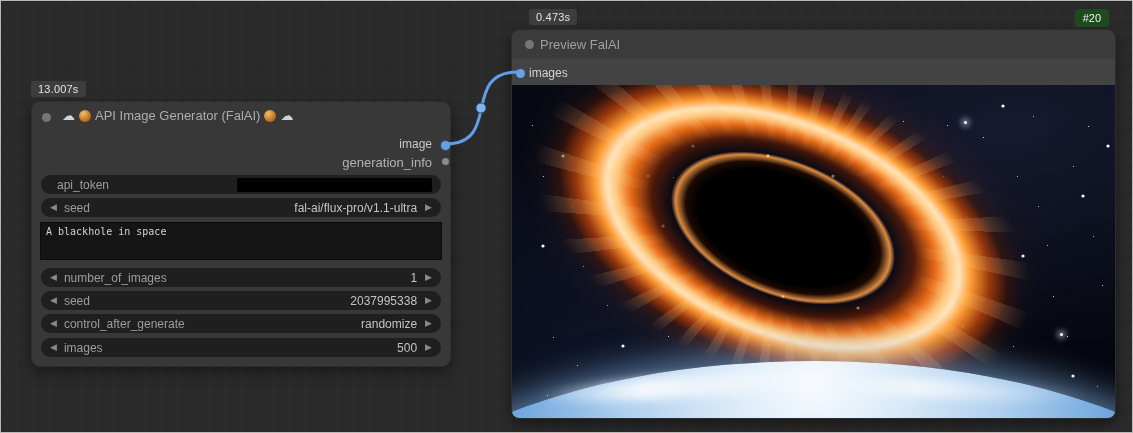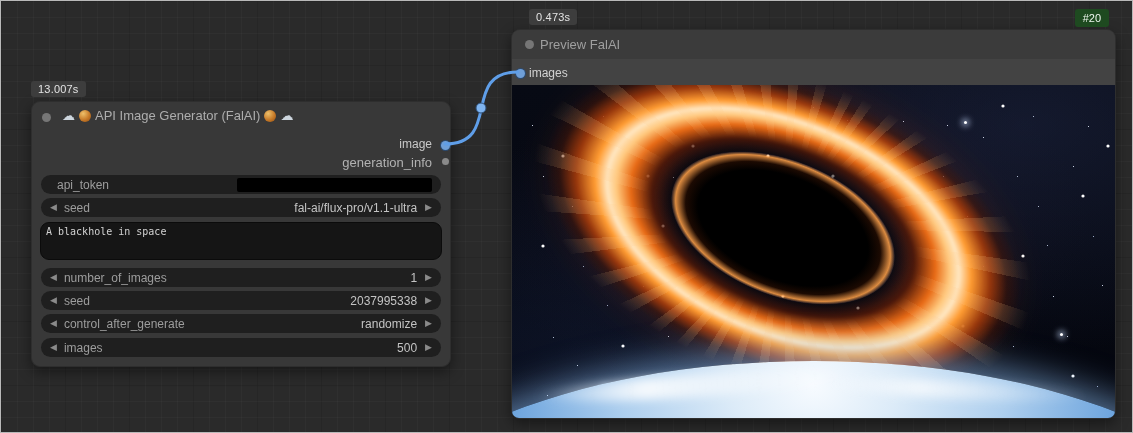"A blackhole in space" .prompt-box { border-radius: 9px -> 0 }
